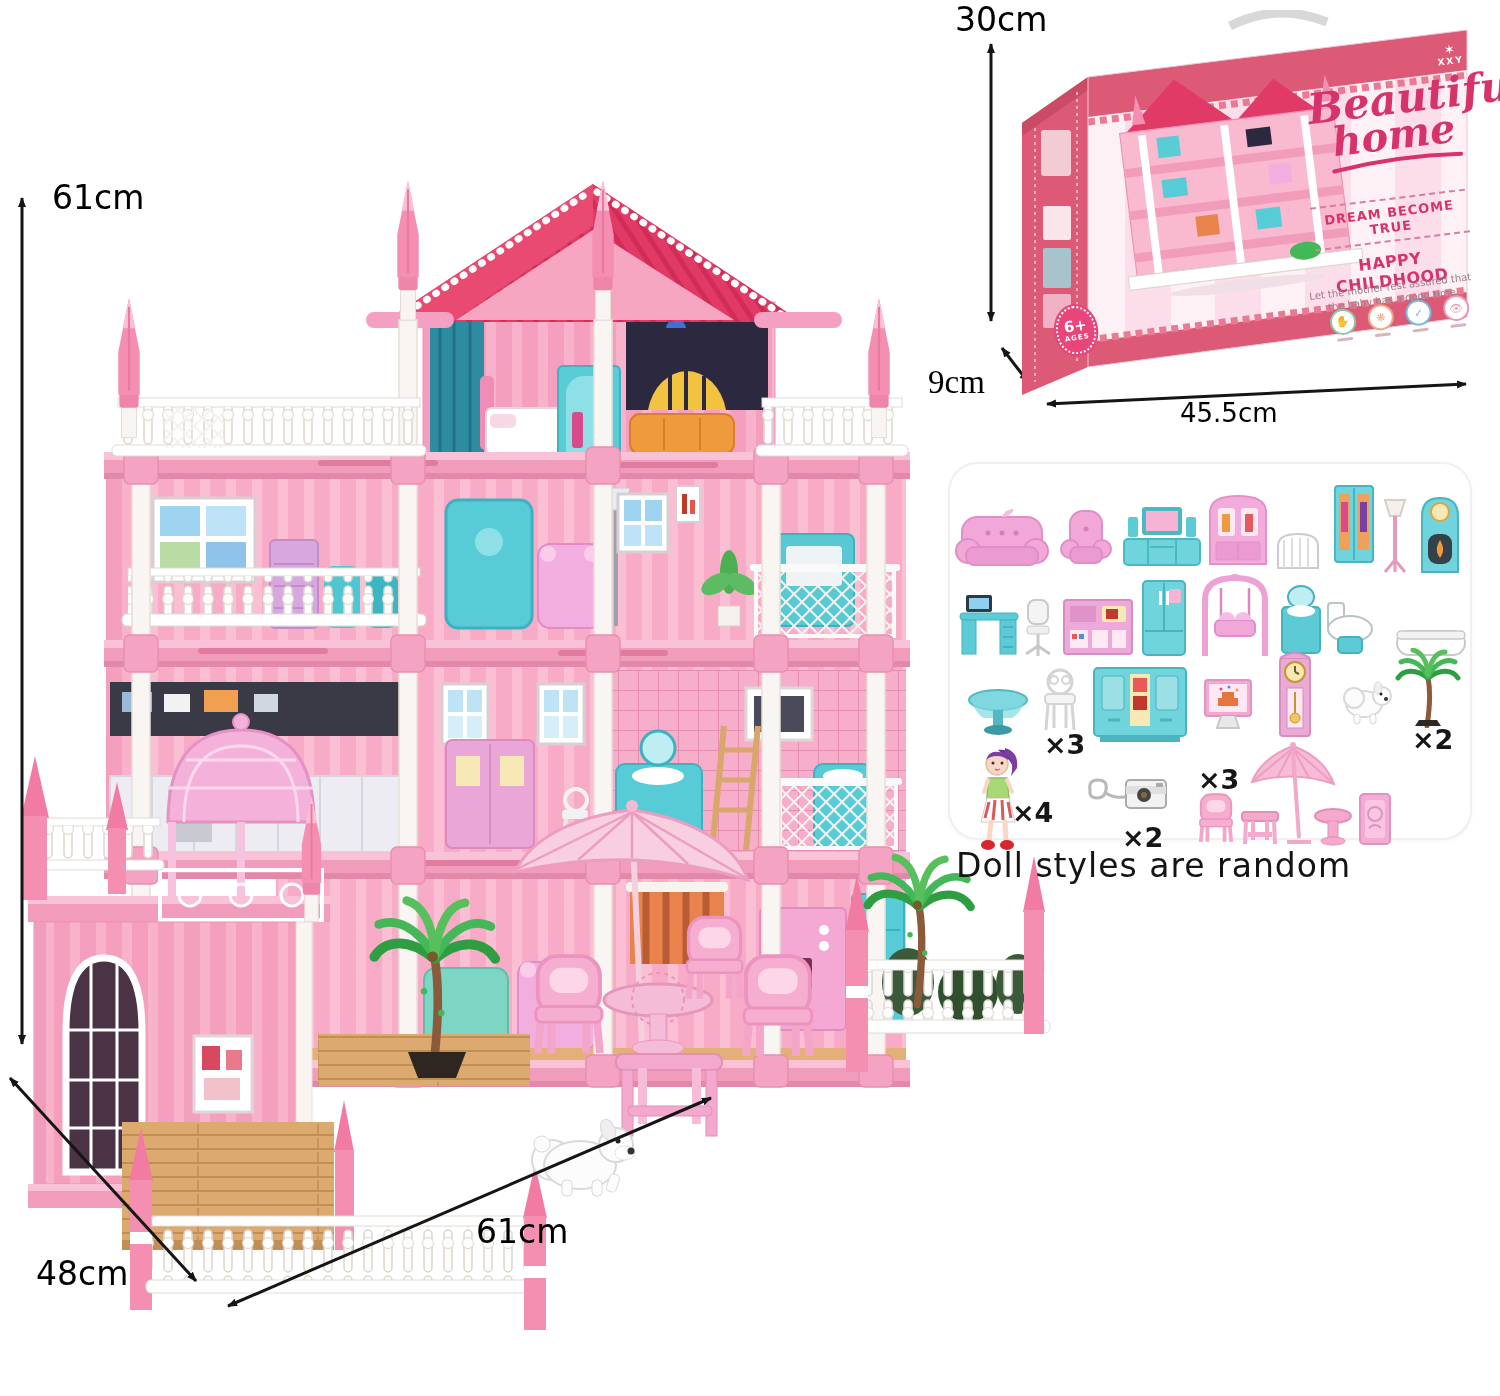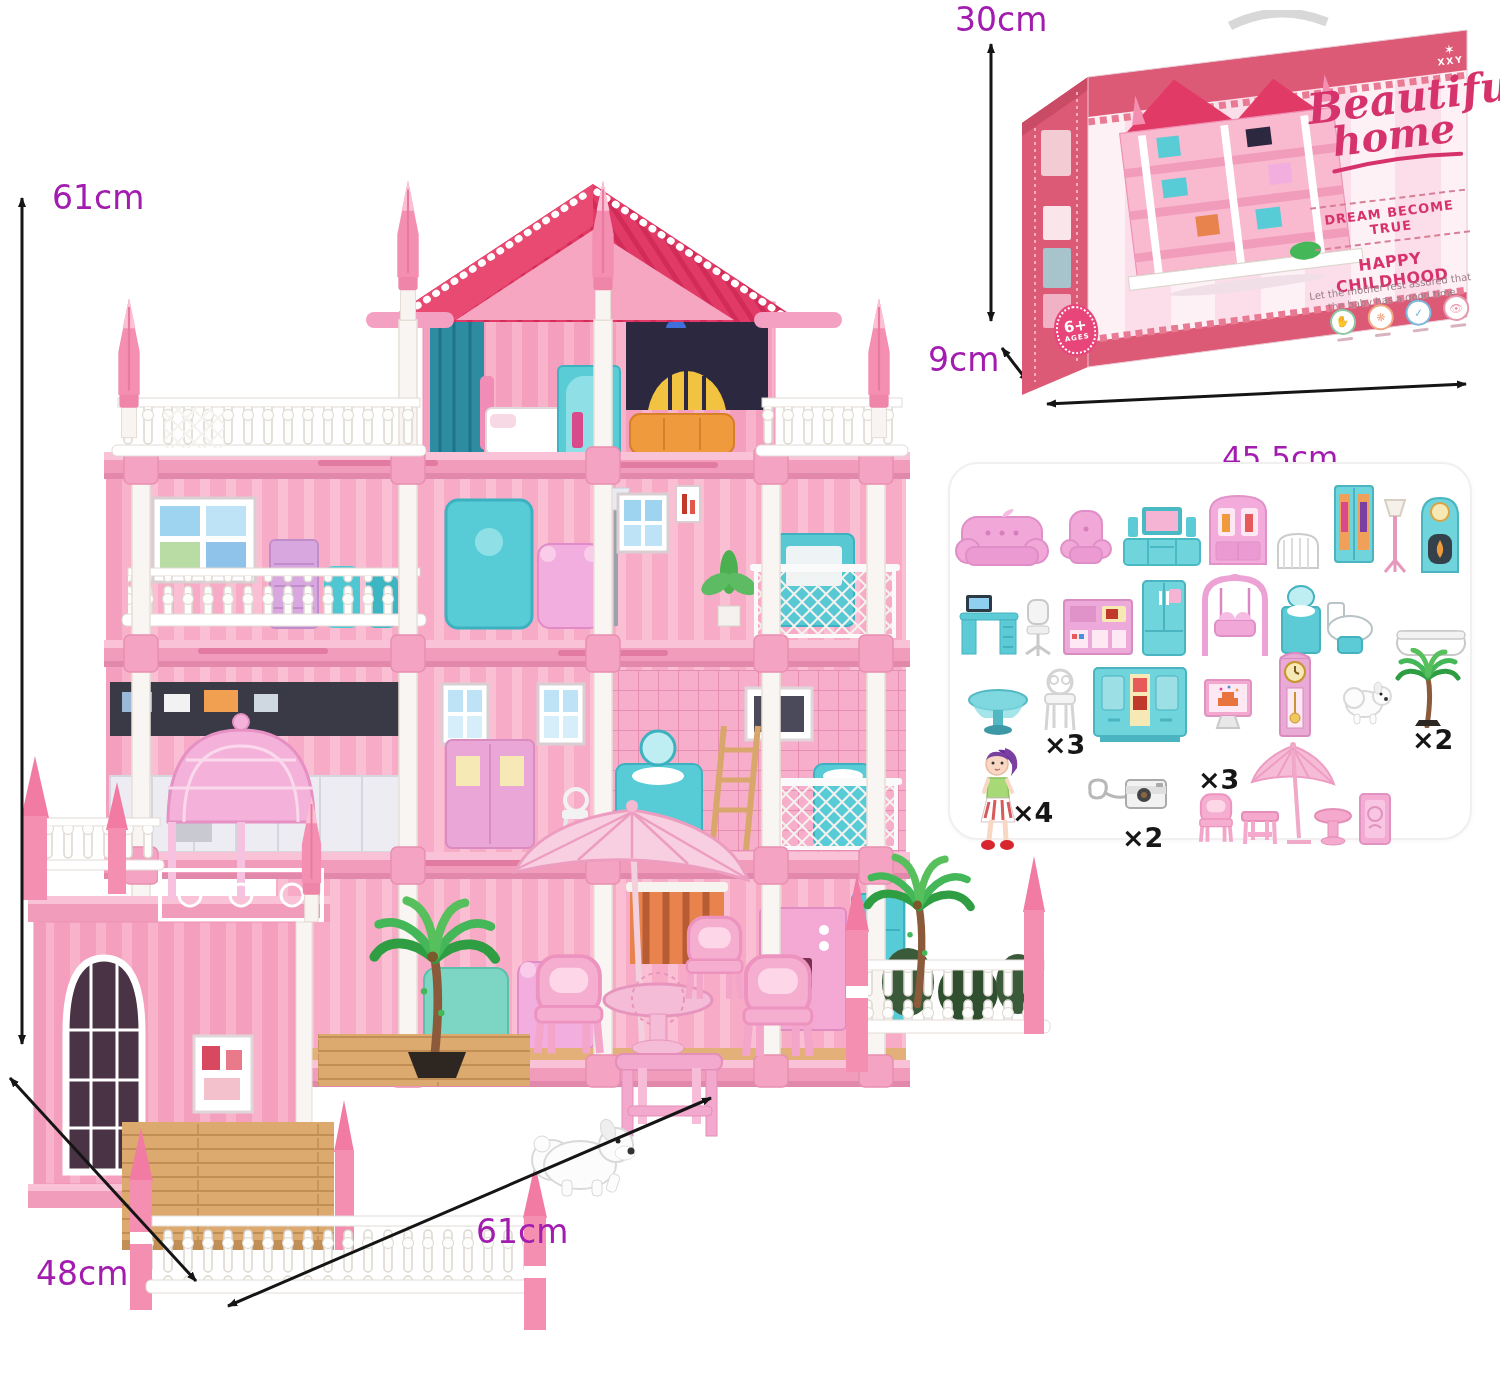"30cm" .dim-label { color: #a21caf -> #000000 }
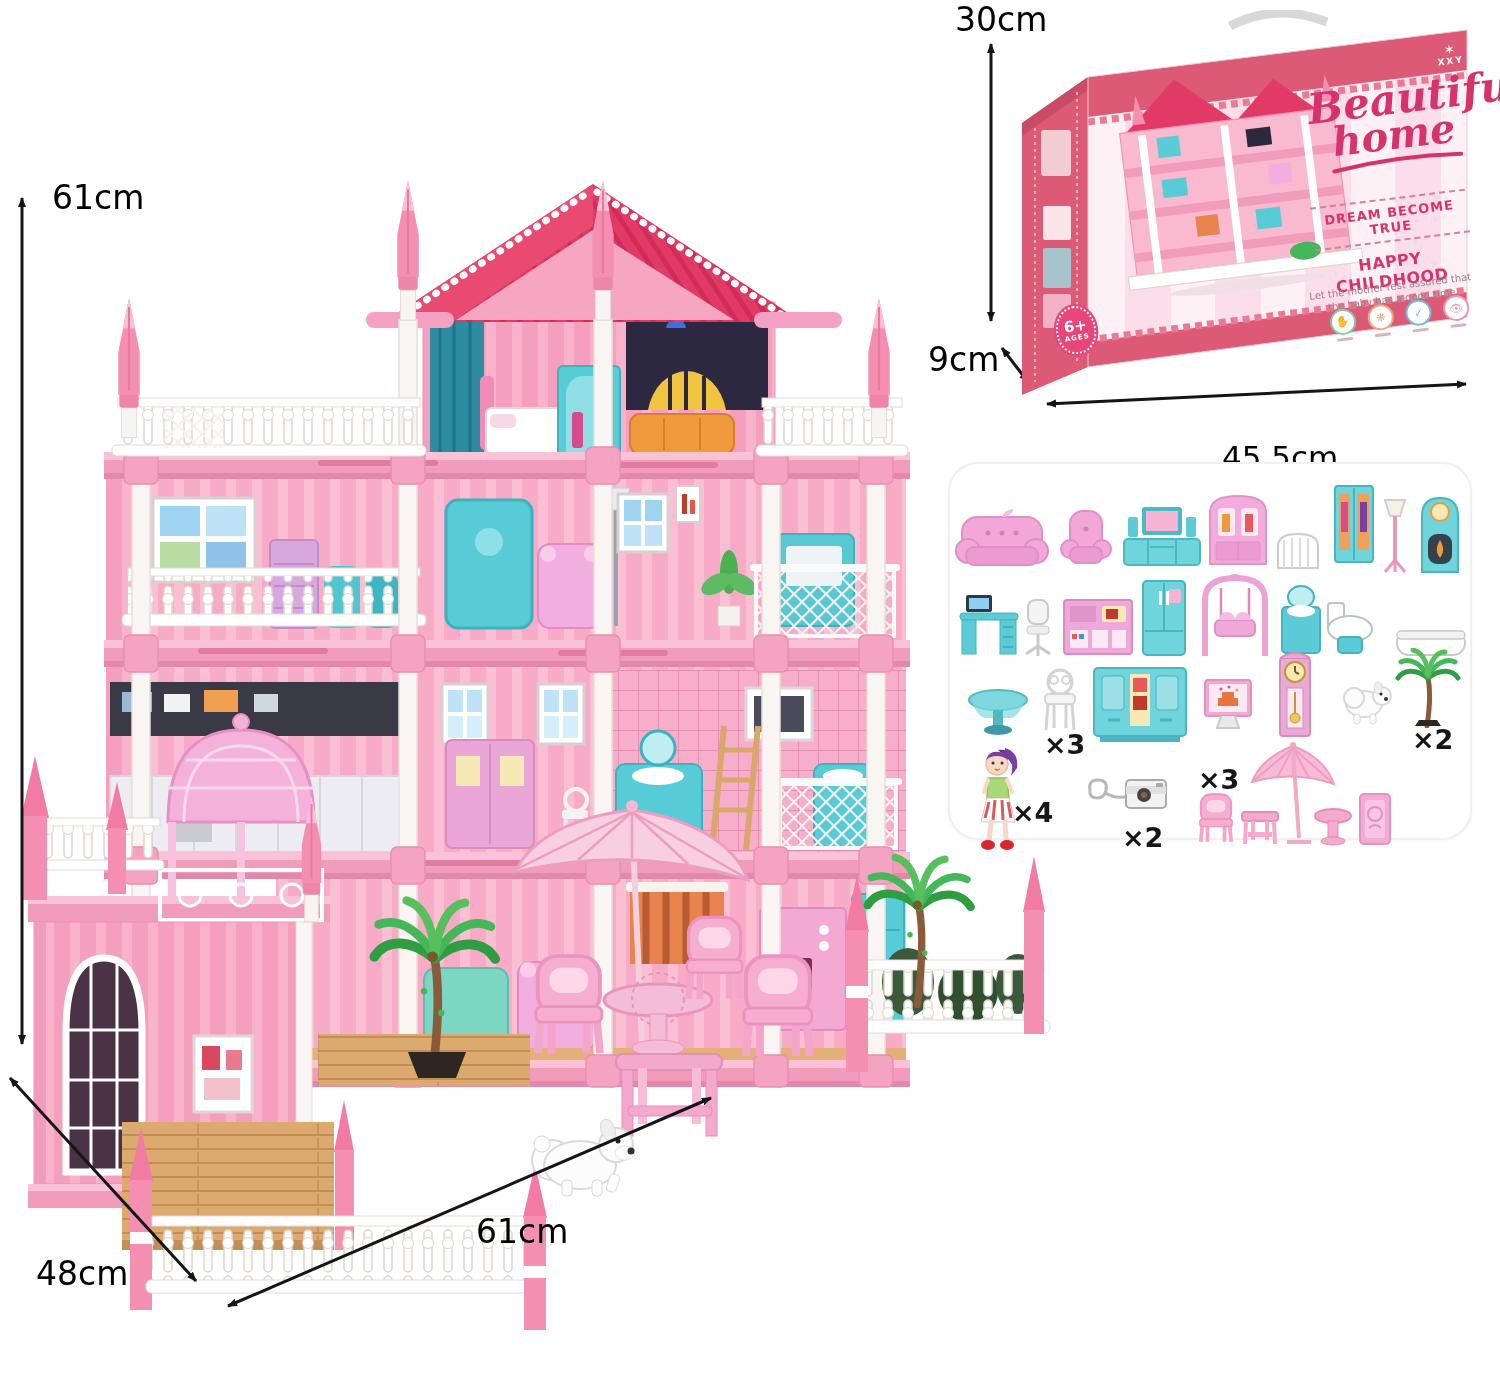"9cm" span.dim-label { font-family: none -> Liberation Serif, serif; top: 340px -> 364px }
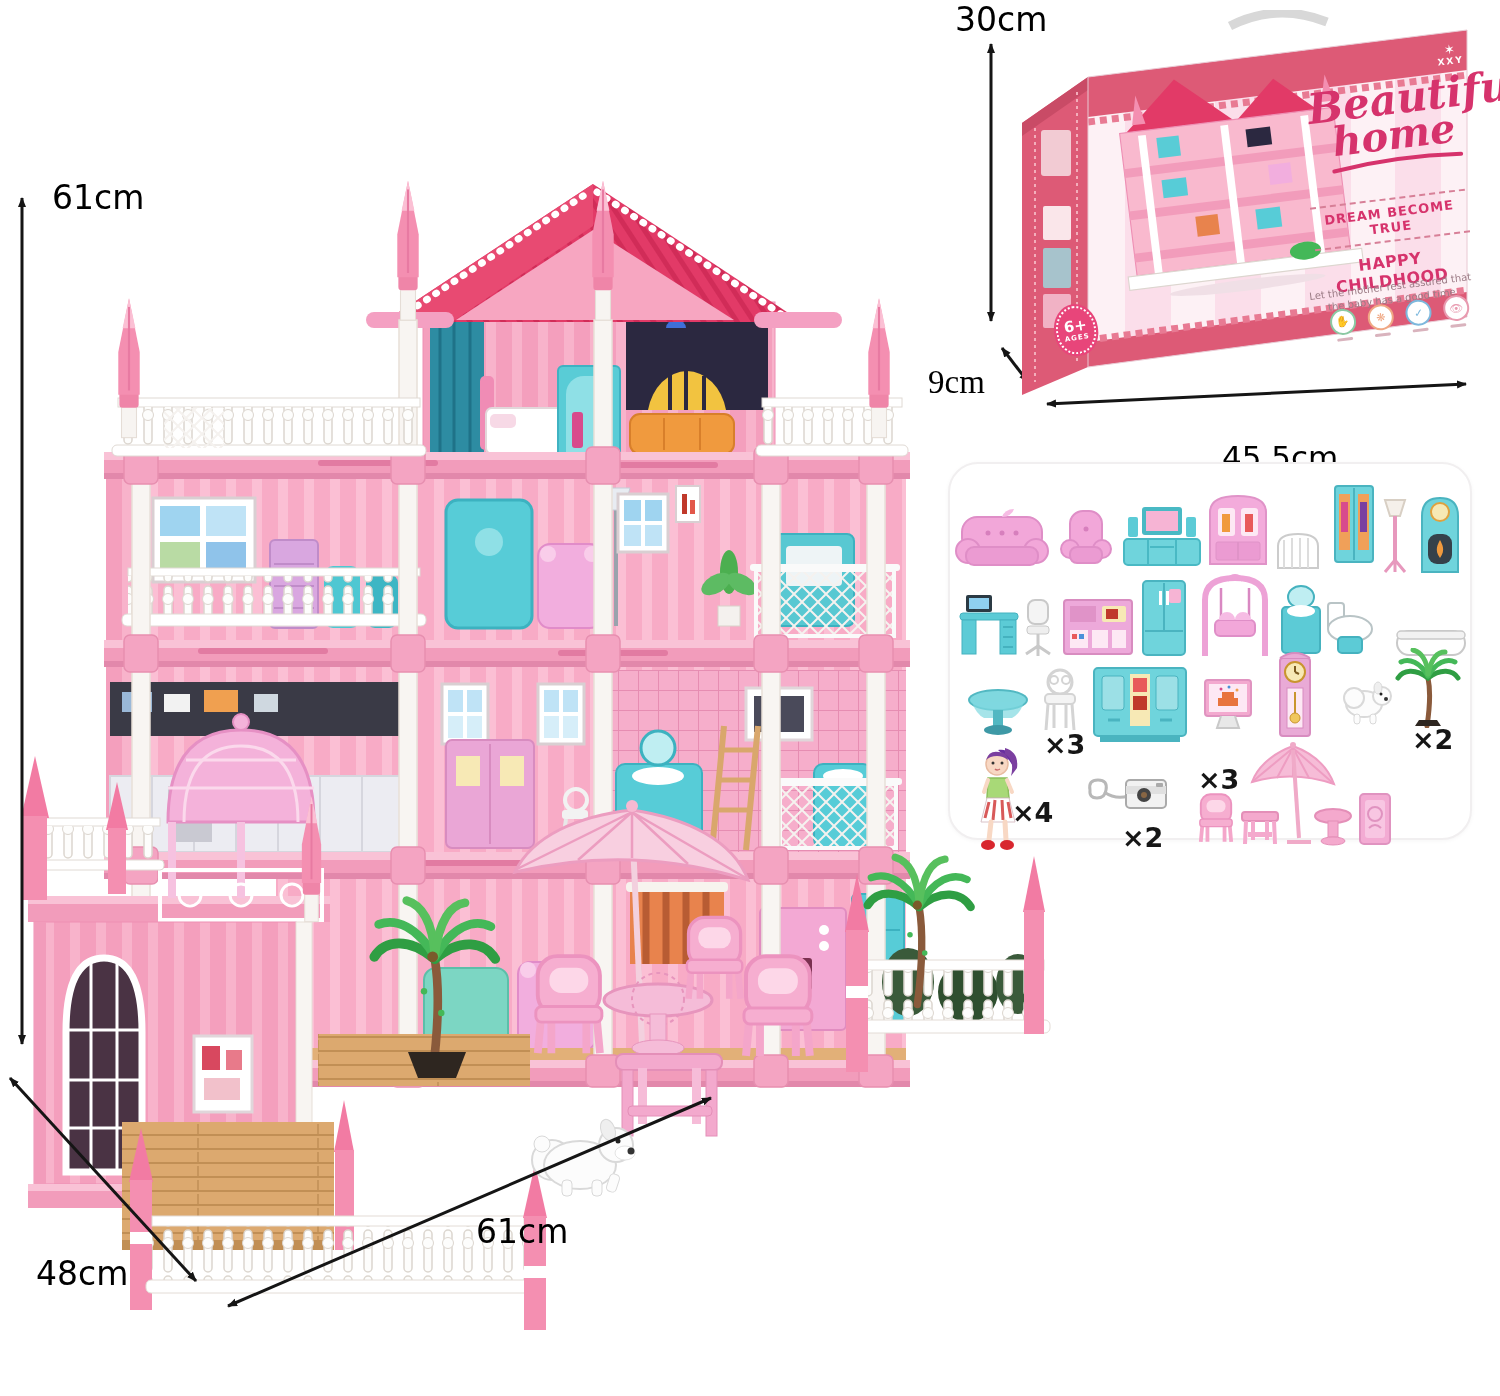"45.5cm" span.dim-label { font-size: 31px -> 26px; left: 1222px -> 1180px; margin-top: 41px -> none }
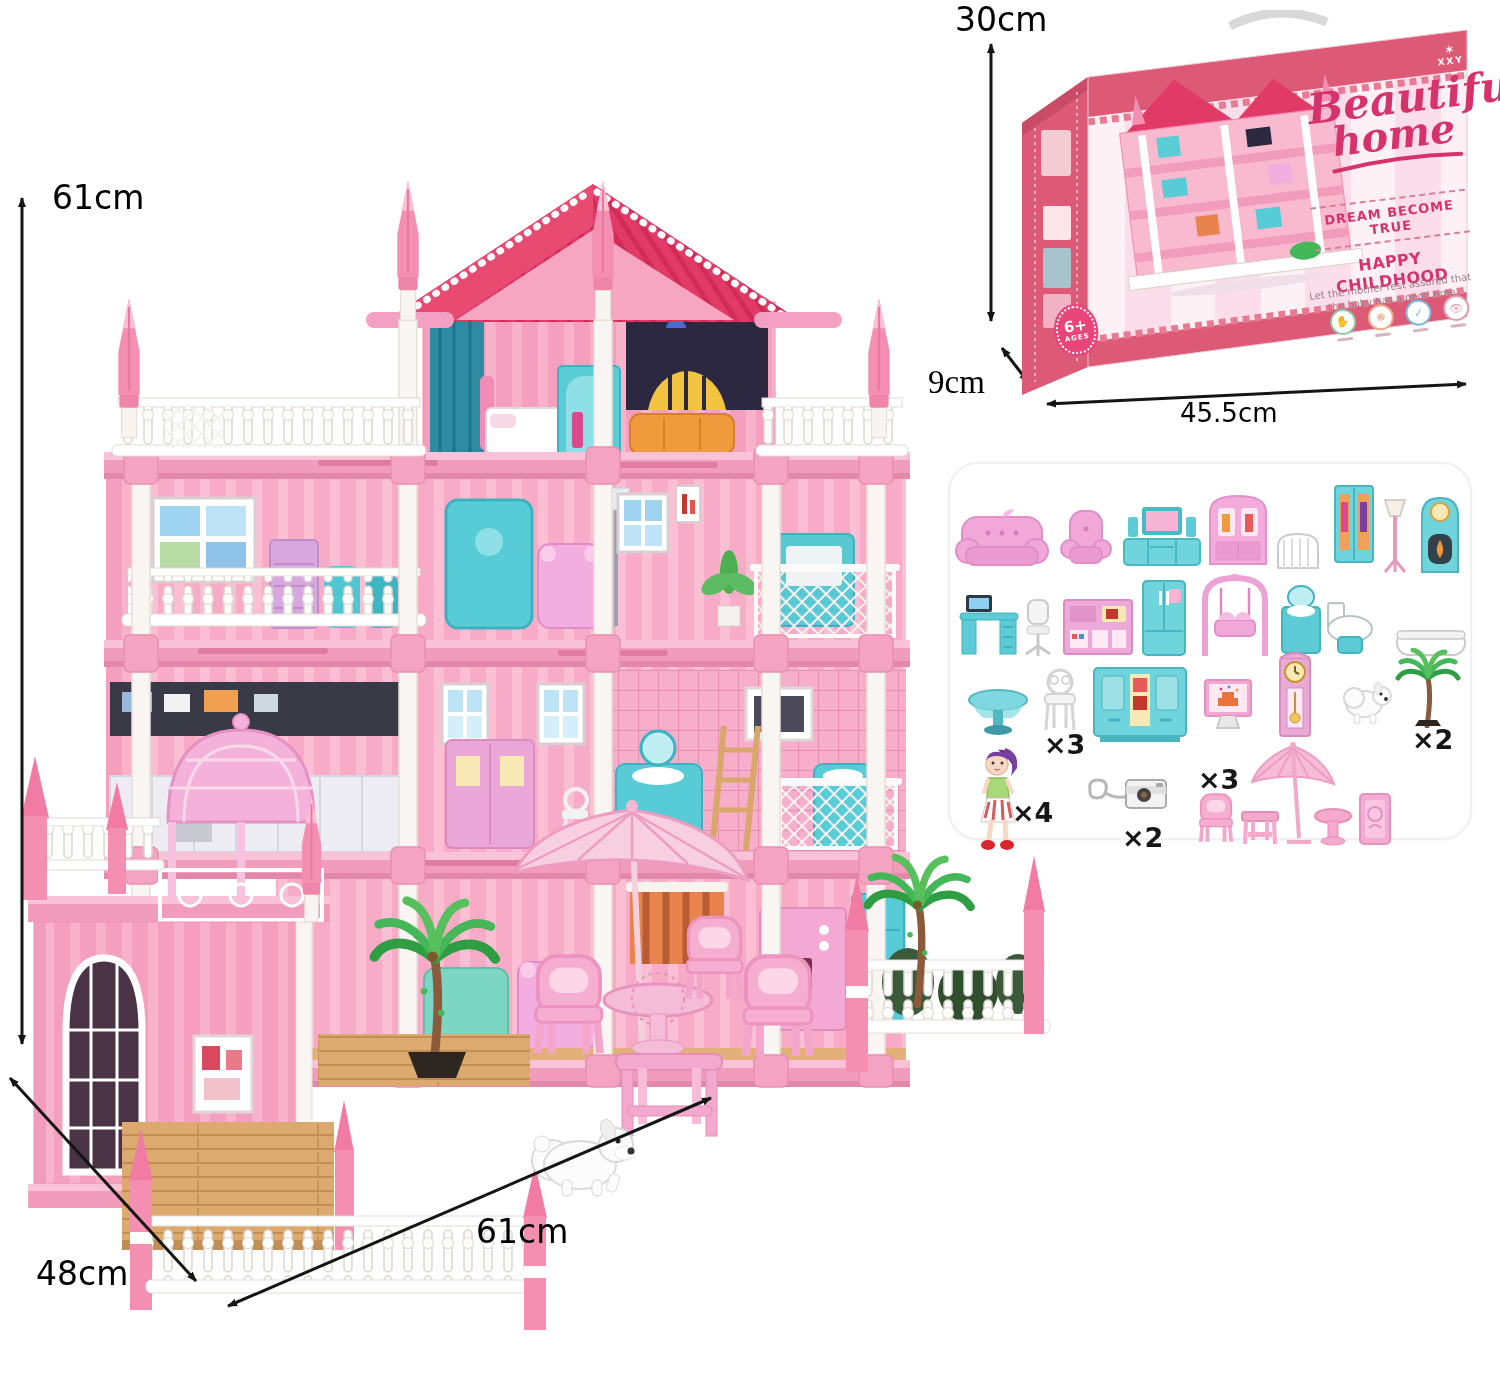"Doll styles are random" span.note-text { html: none -> <span>Doll styles are random</span> }
